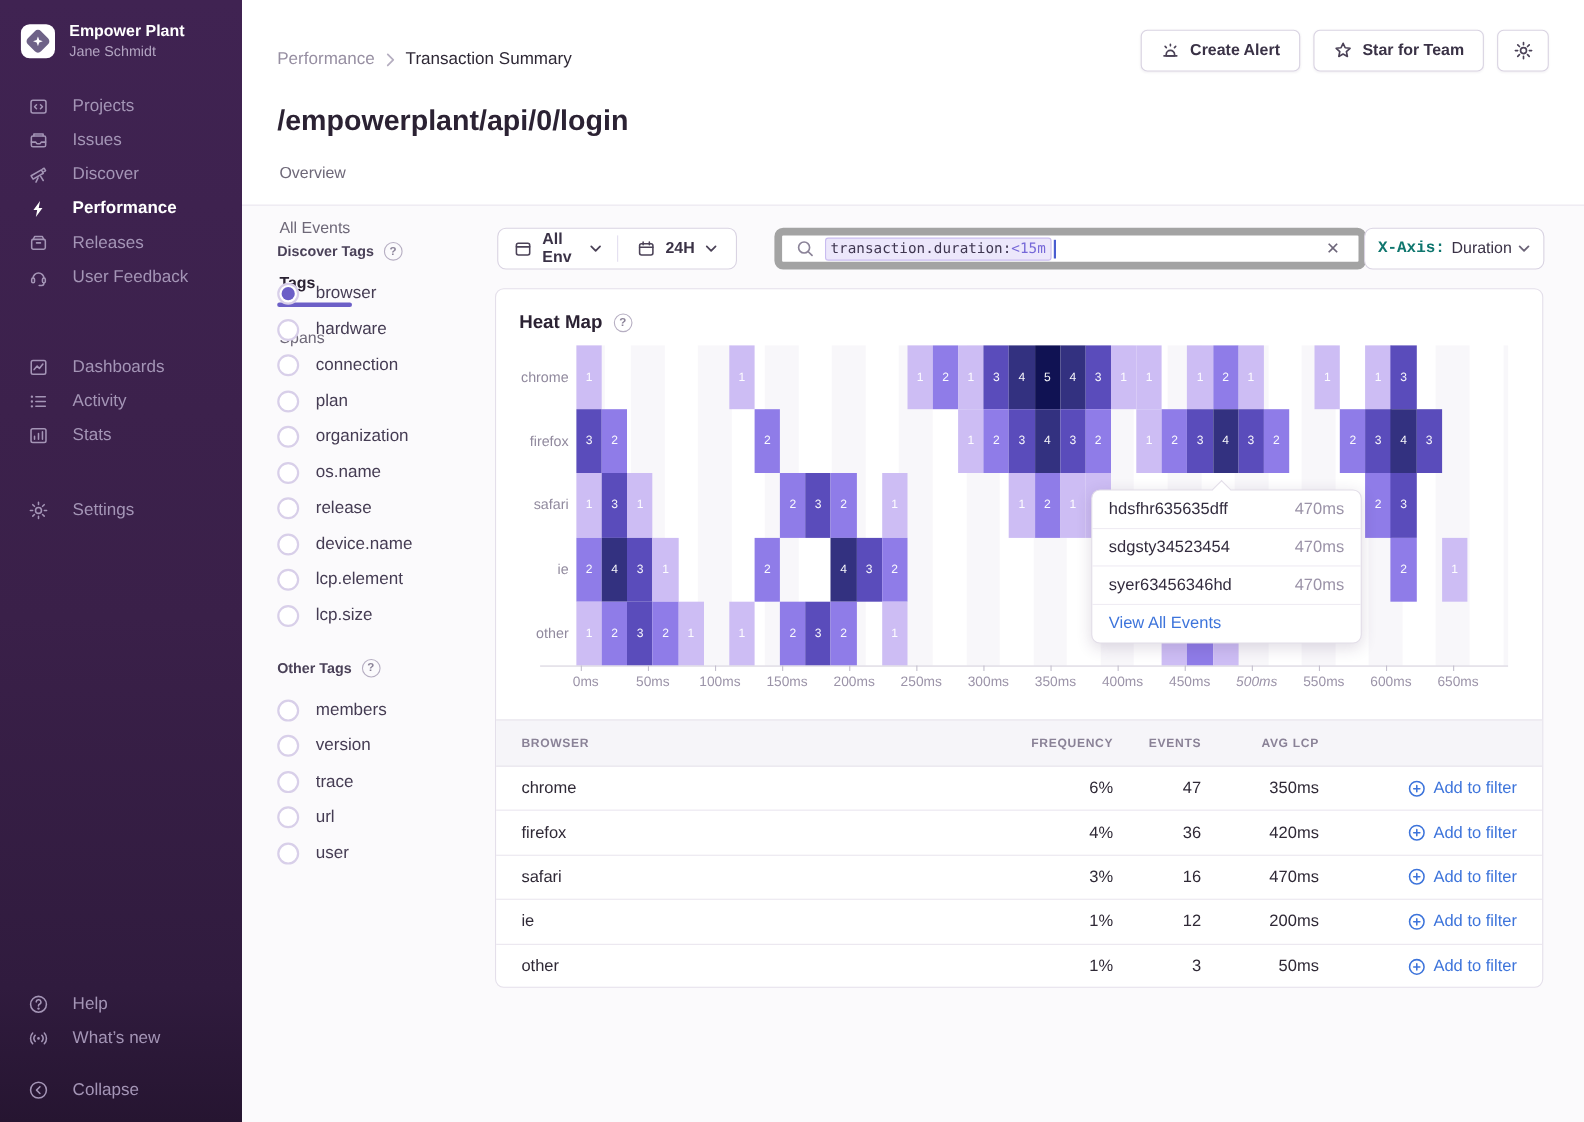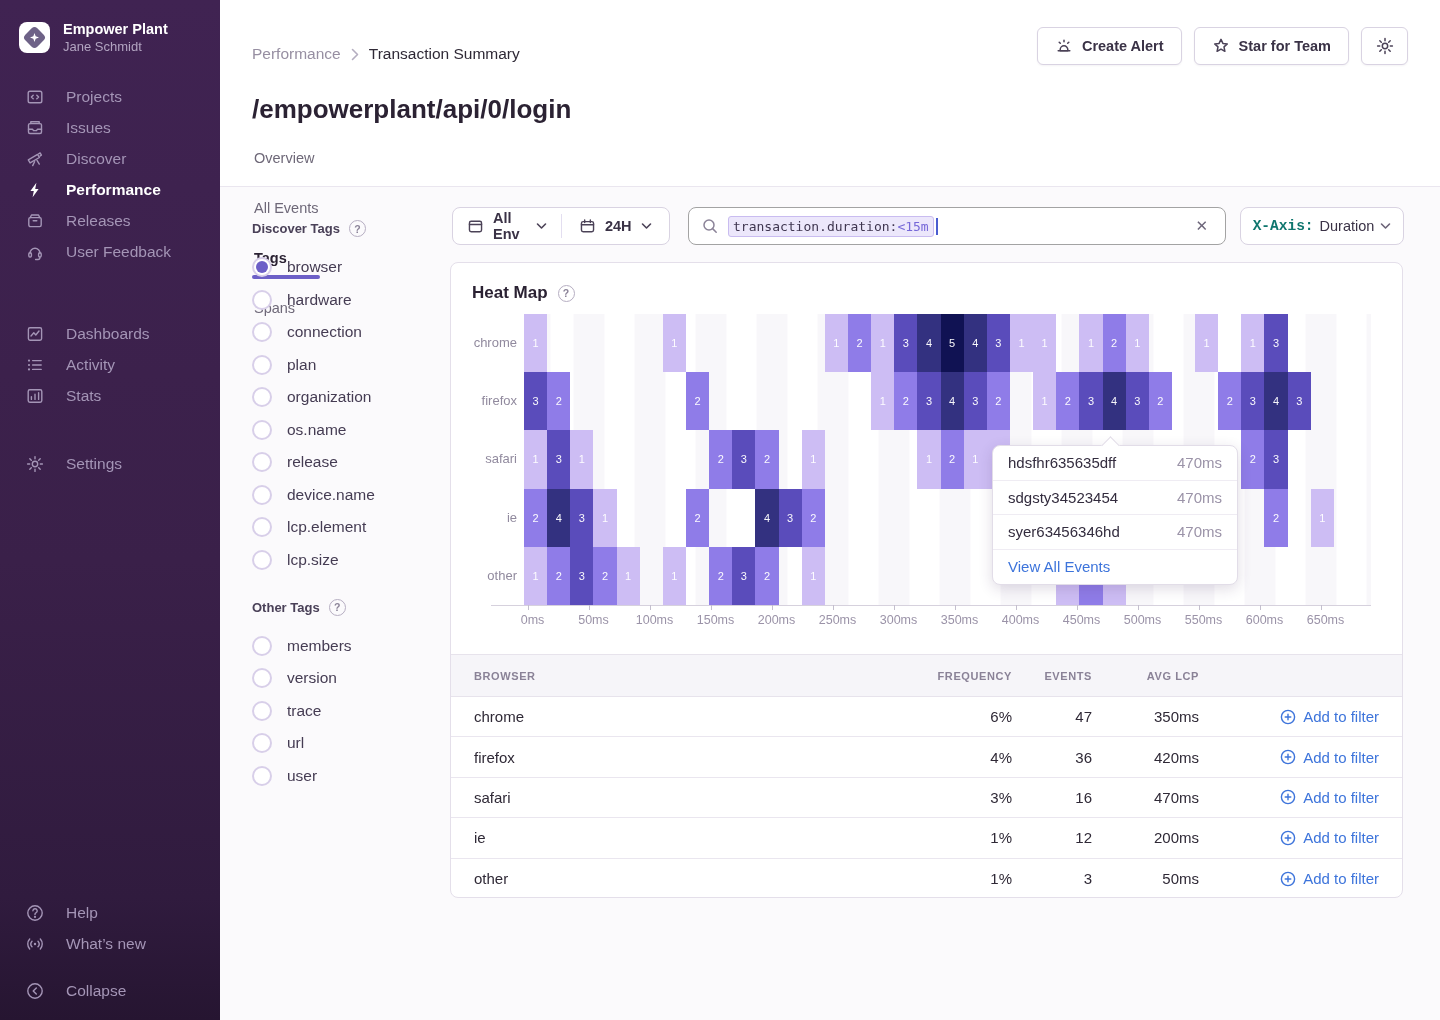"transaction.duration:<15m" .searchbox { border: 1px solid #a3a3a3 -> 7px solid #a3a3a3; left: 688px -> 704px }
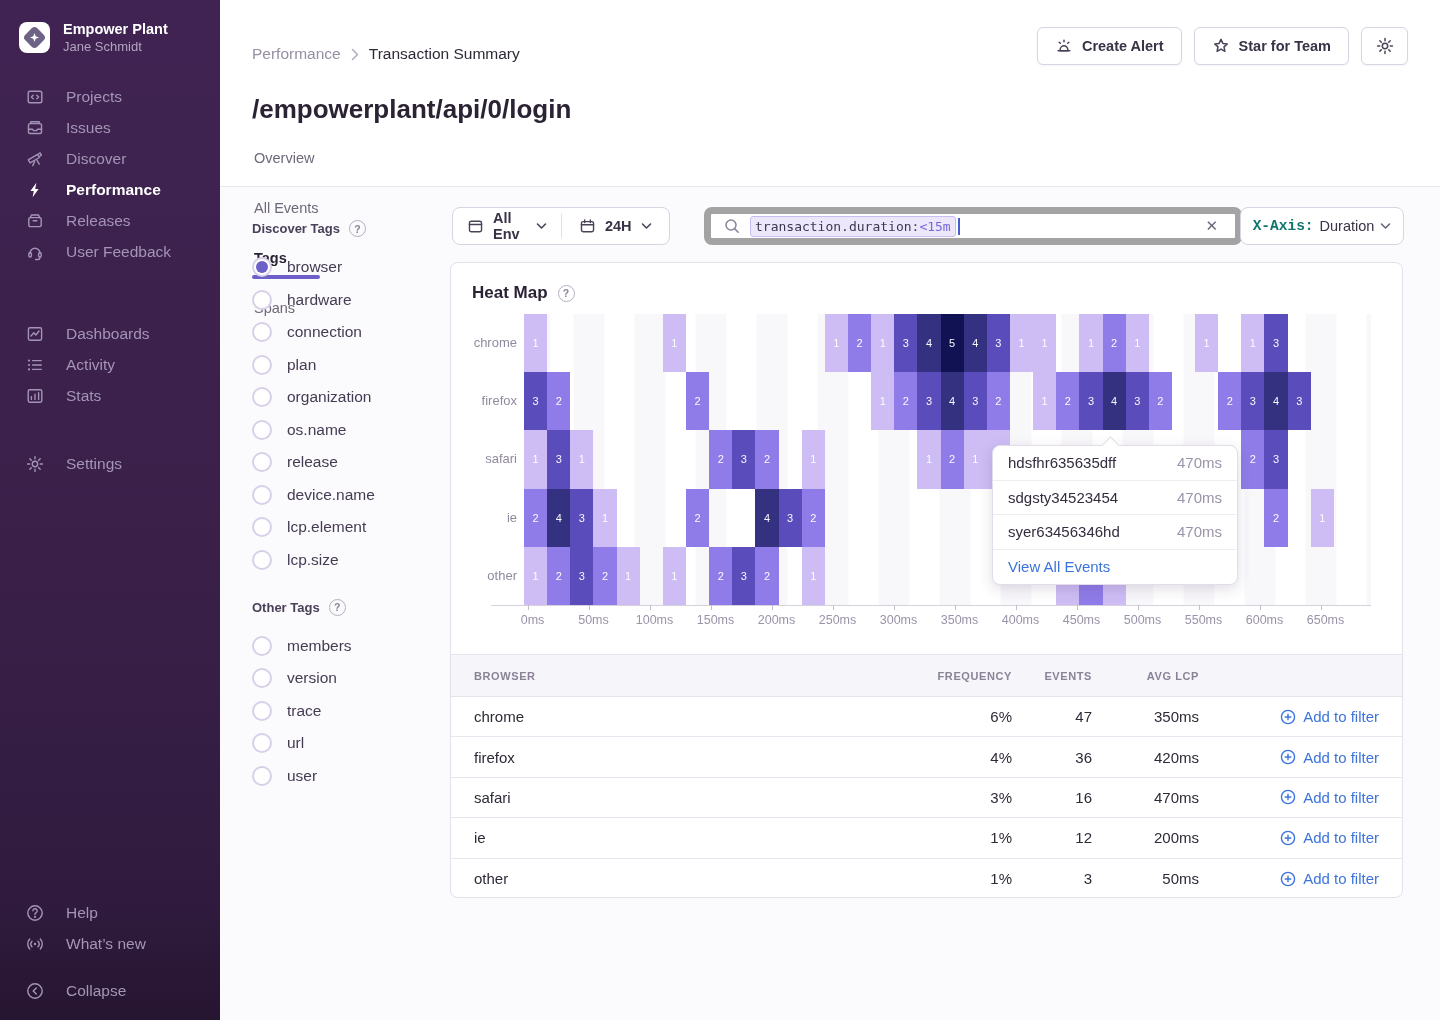"500ms" div.hm-ticklabel { font-style: none -> italic }
